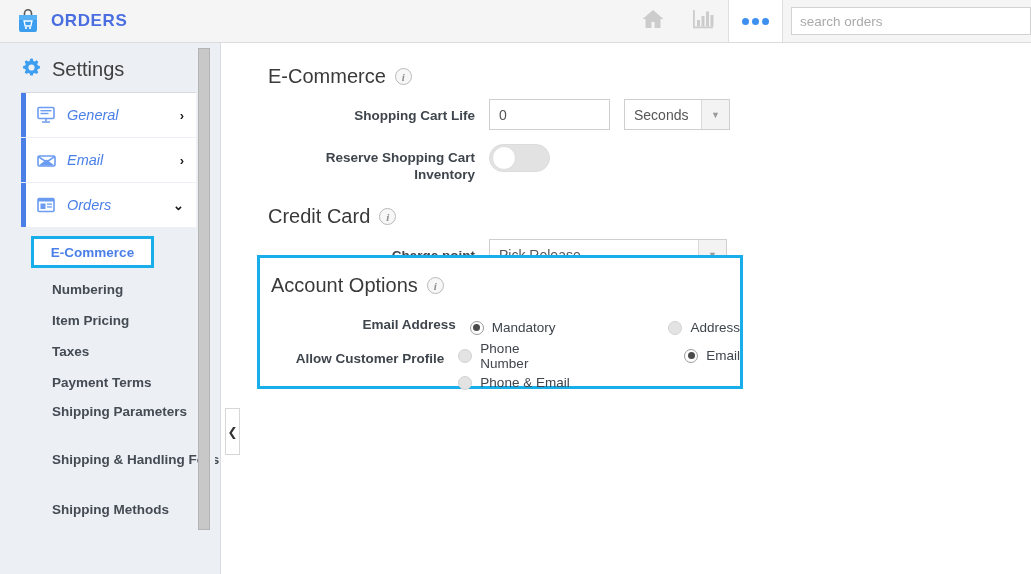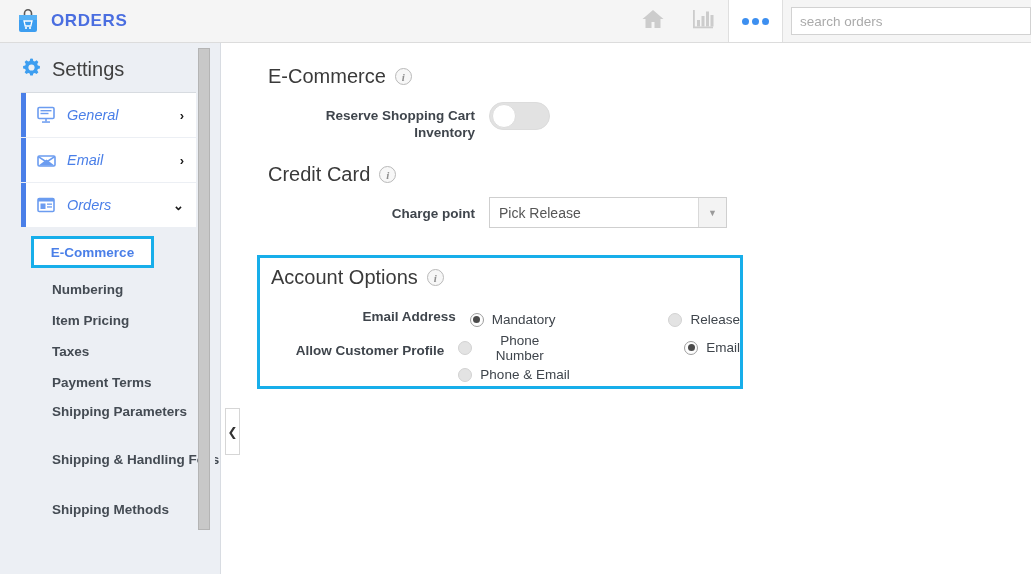"Shopping Cart Life" div.row { html: none -> <div> <div>Shopping Cart Life</div> <input> <div> <span>Seconds</span> <span>▼</span> </div> </div> }
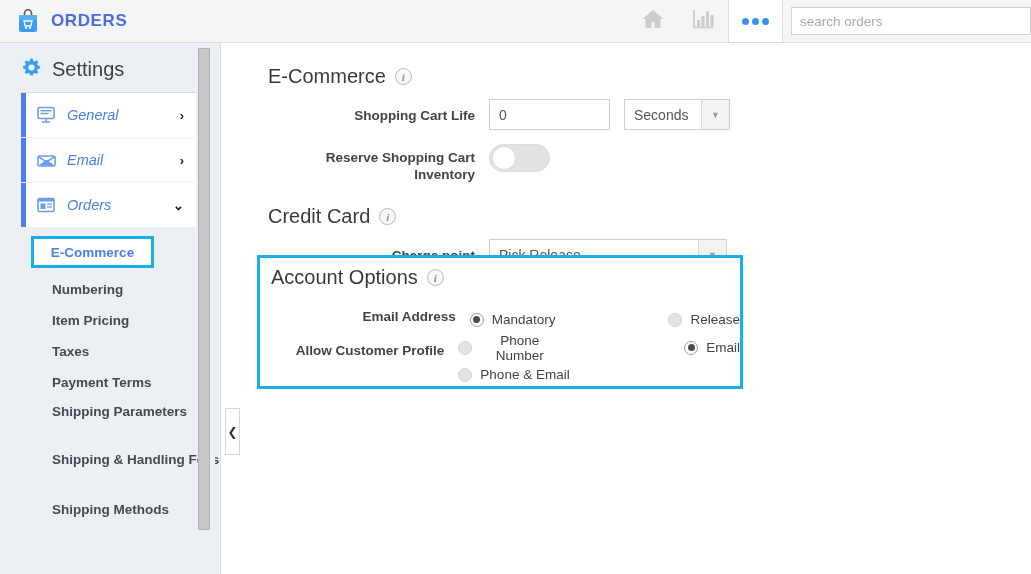"Account Options" div.sec-head { margin-top: none -> 8px }
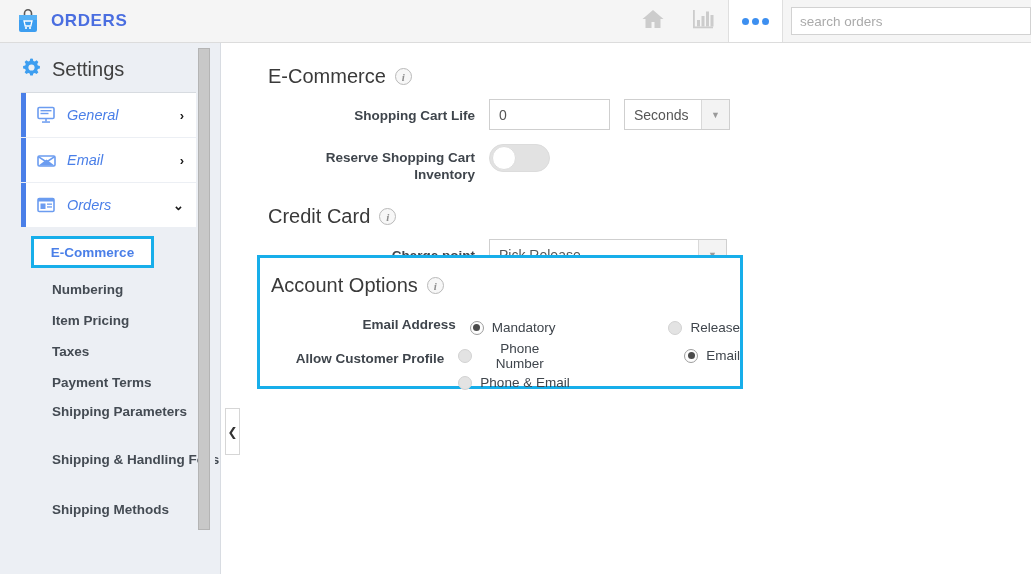"Release" span.radio-label { text: Release -> Address }
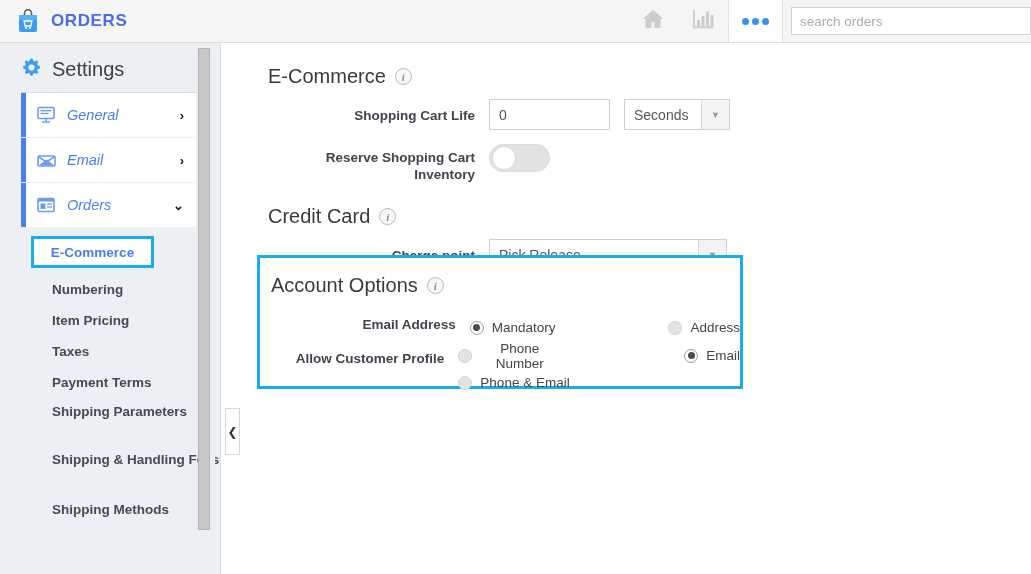"Phone Number" div.radio-col { text-align: center -> none }
